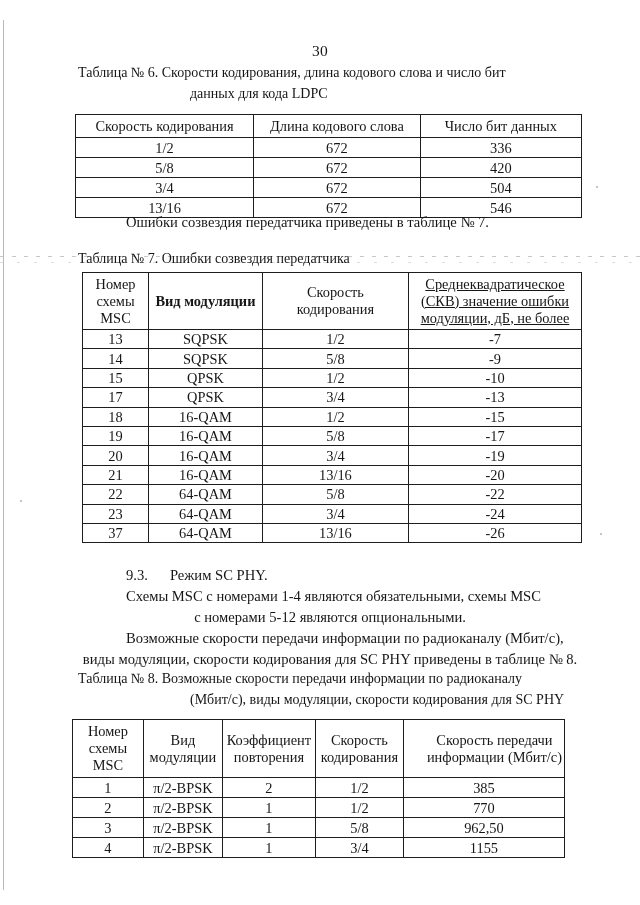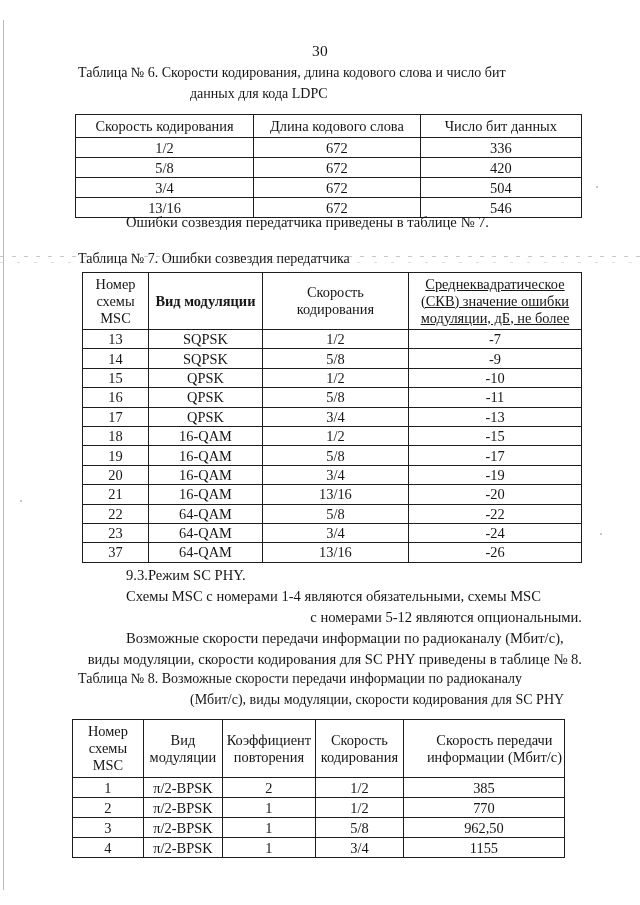"16" tr { html: <tr> <td>16</td> <td>QPSK</td> <td>5/8</td> <td>-11</td> </tr> -> none }
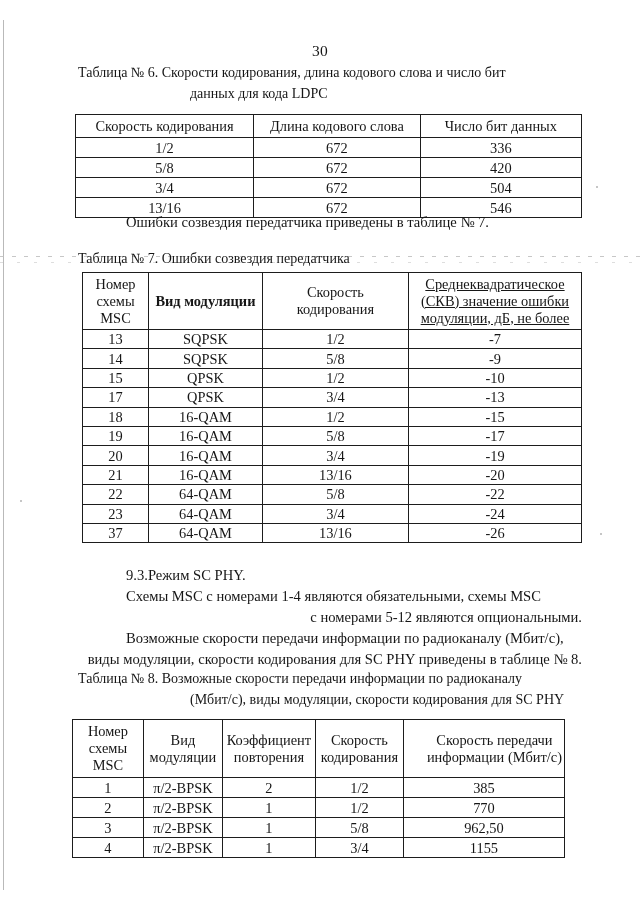"9.3." .sec-head .num { margin-right: none -> 22px }
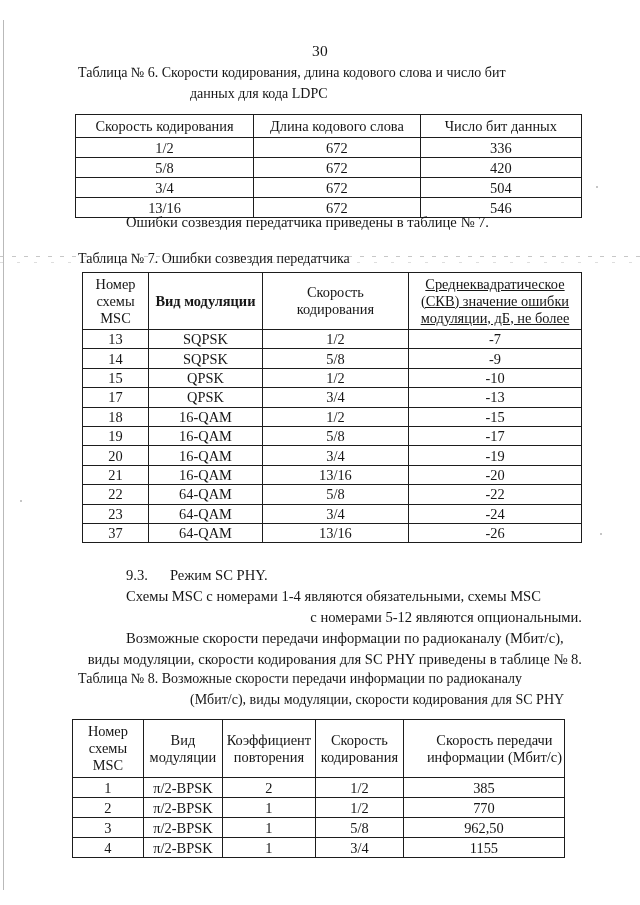"с номерами 5-12 являются опциональными." .para .run { text-align: right -> center }
